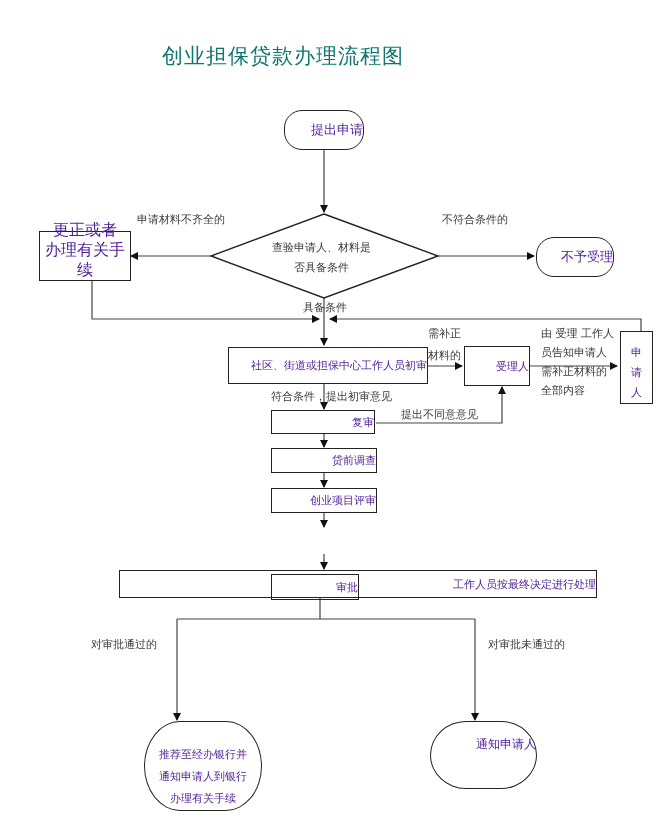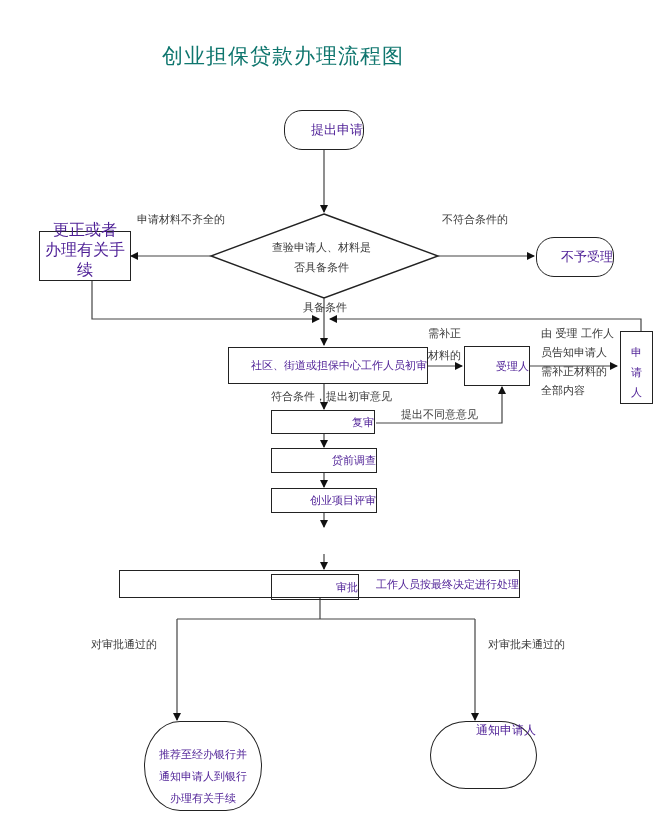"工作人员按最终决定进行处理" div.box { width: 401px -> 478px }
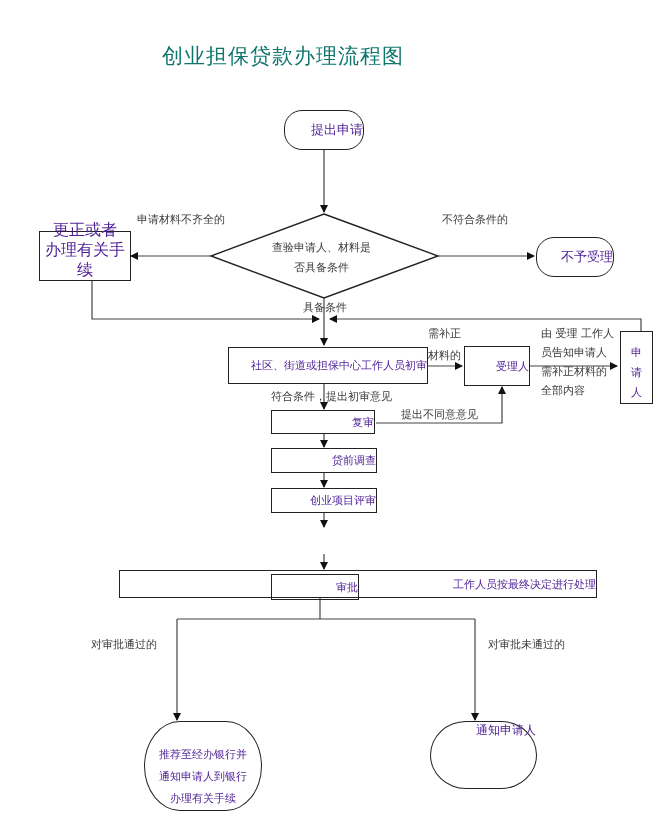"通知申请人" div.box { padding-top: none -> 14px }
